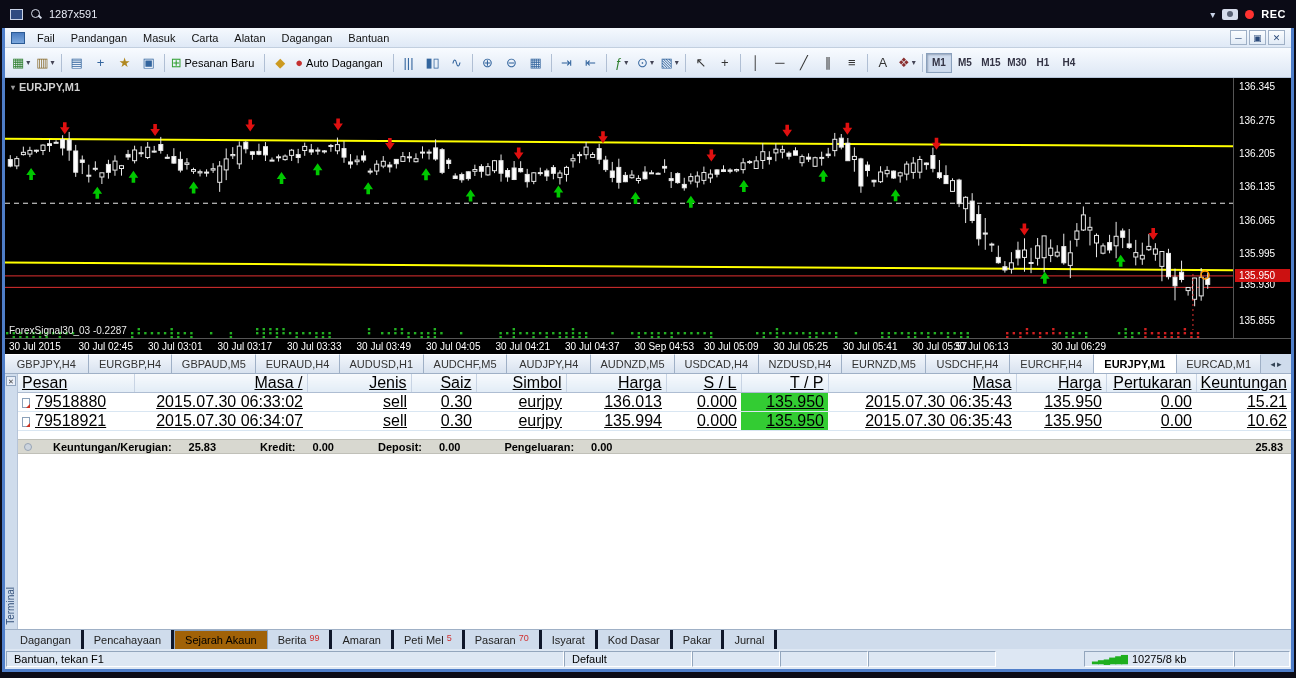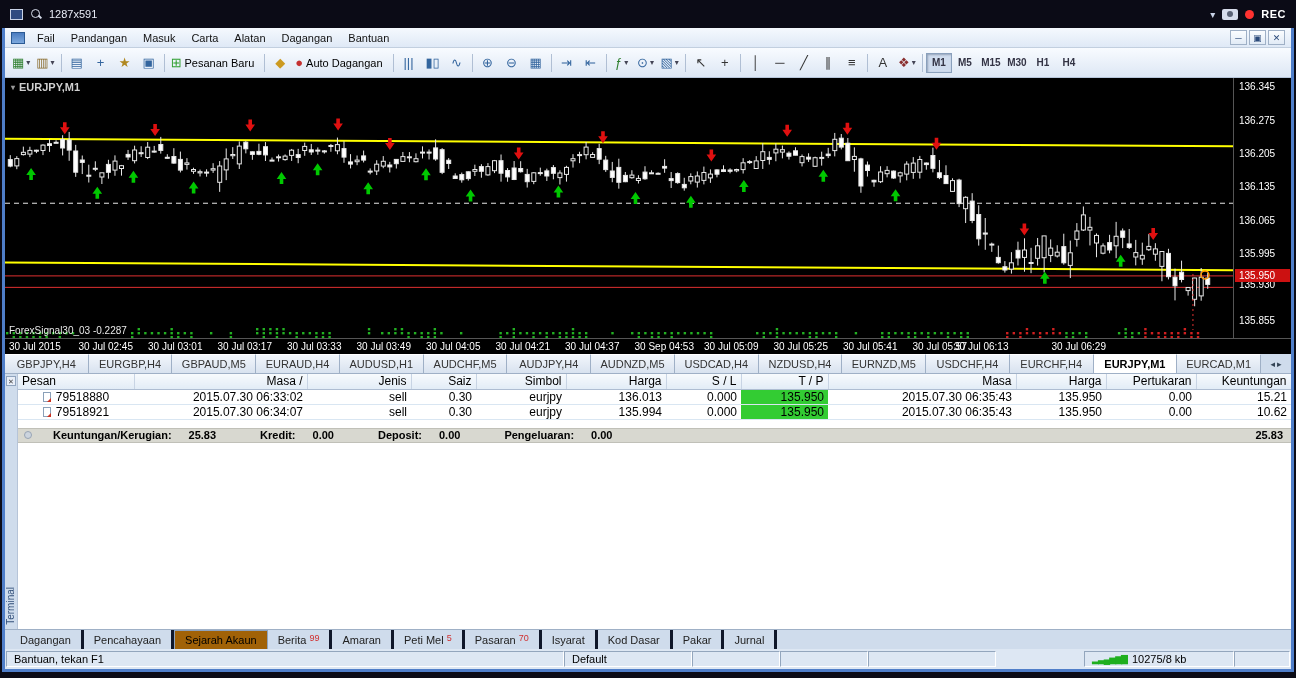"Pesan" table.hist { font-size: 12px -> 16px; text-decoration: none -> underline }
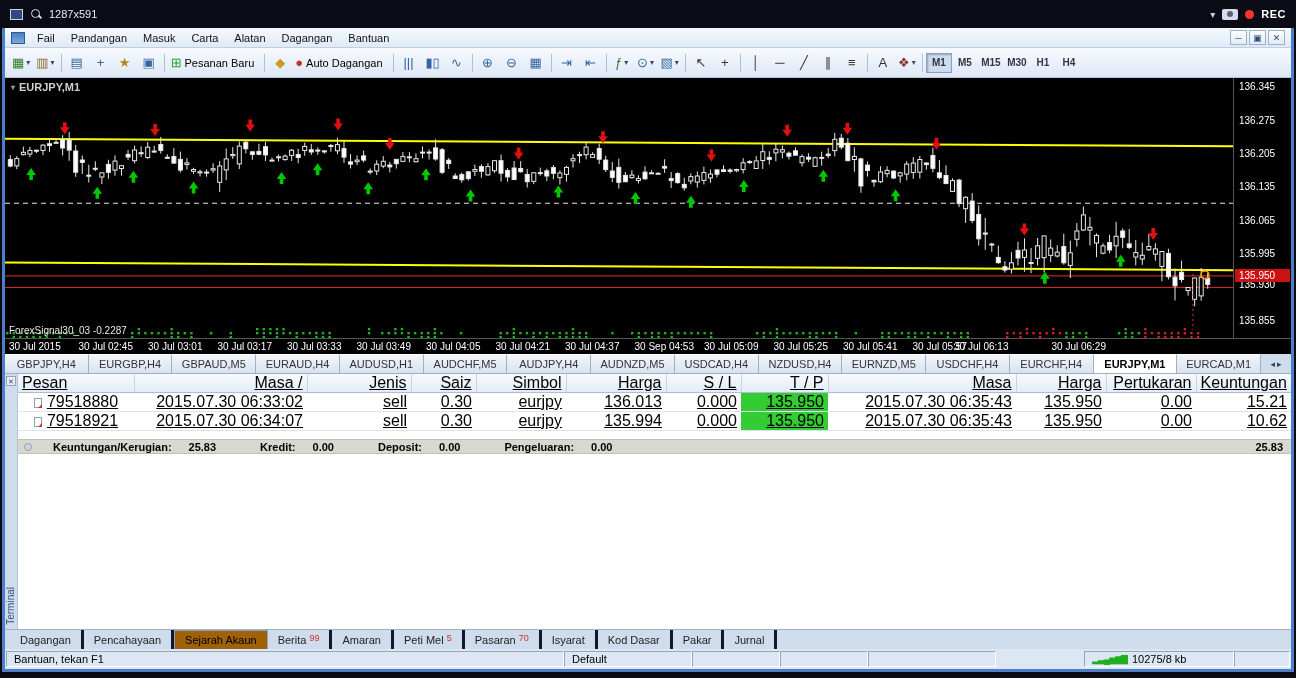"79518880" table.hist td:first-child { text-align: center -> left }
